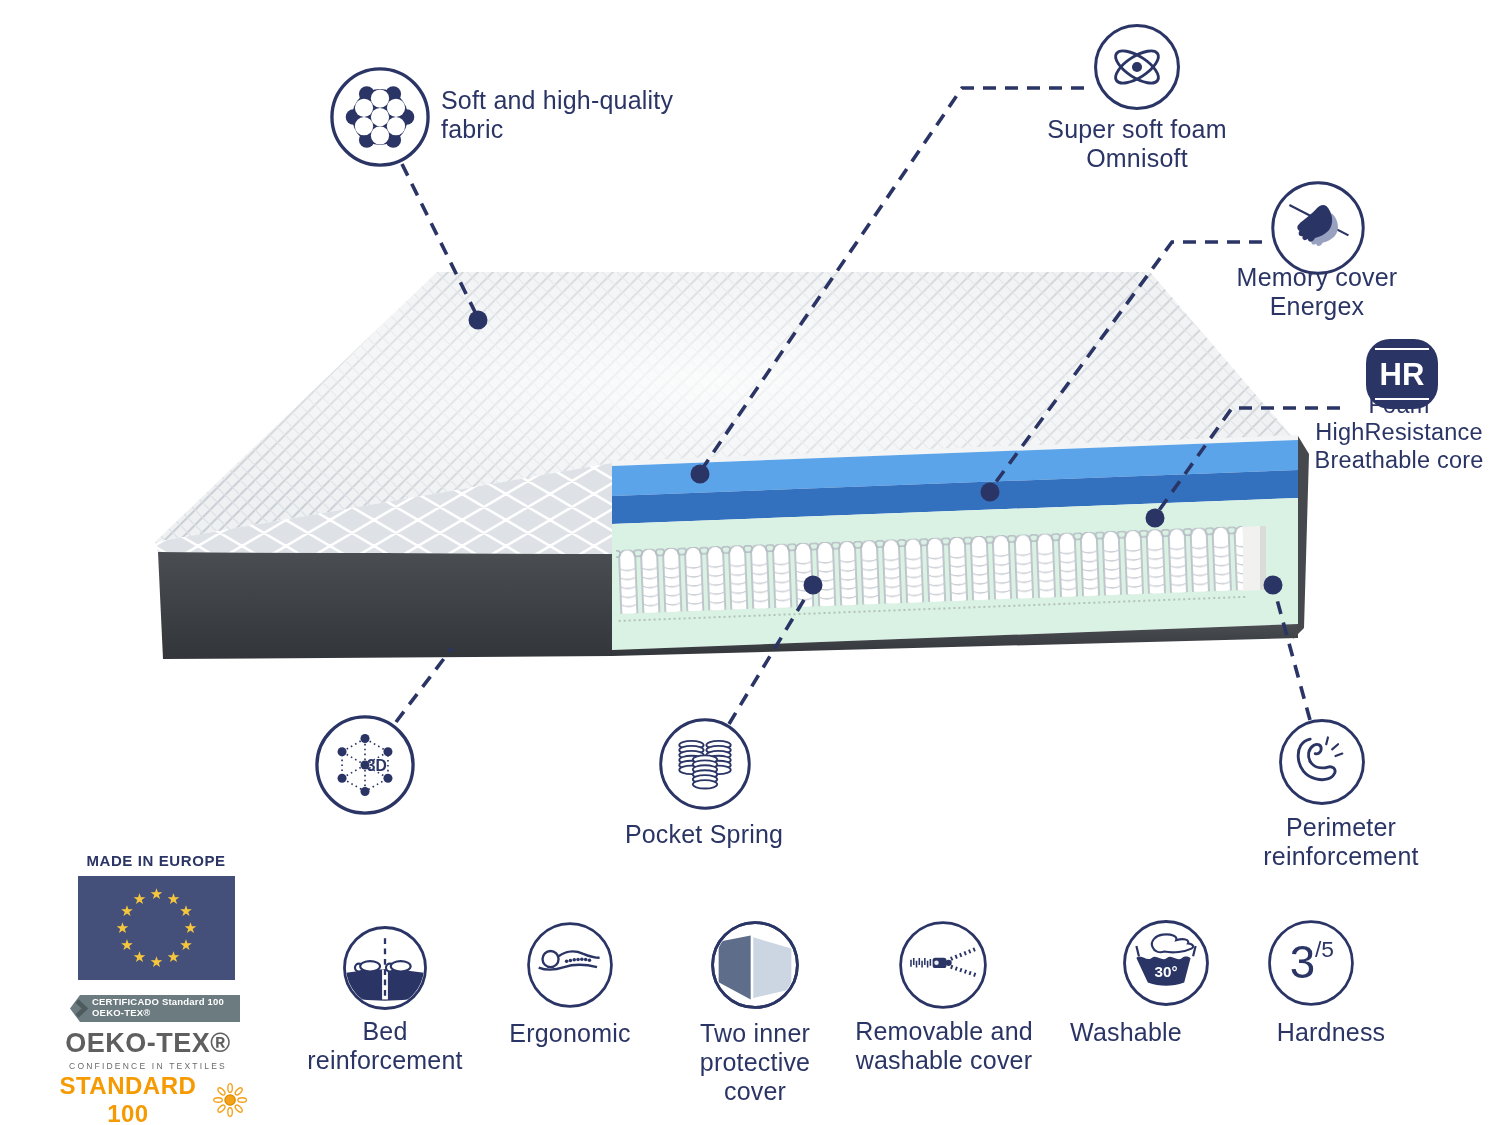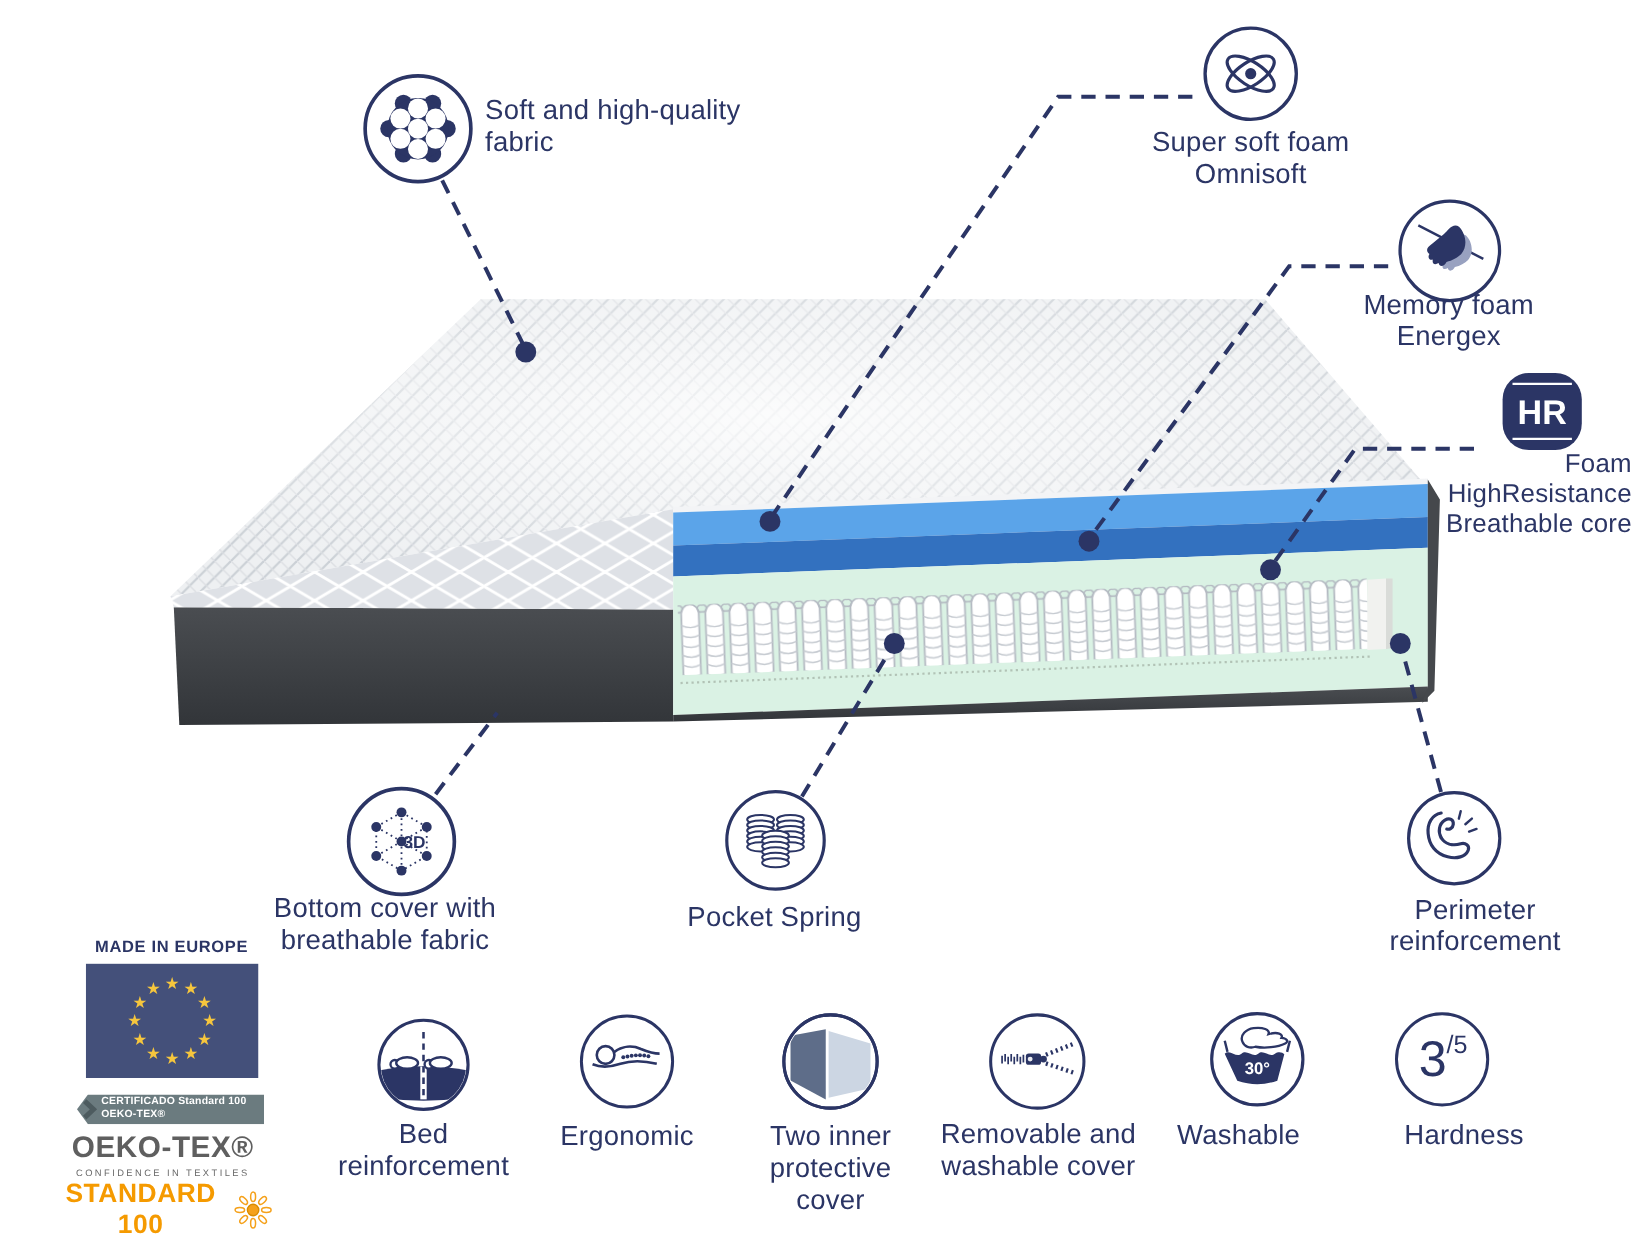"Memory foam" span { text: foam -> cover }
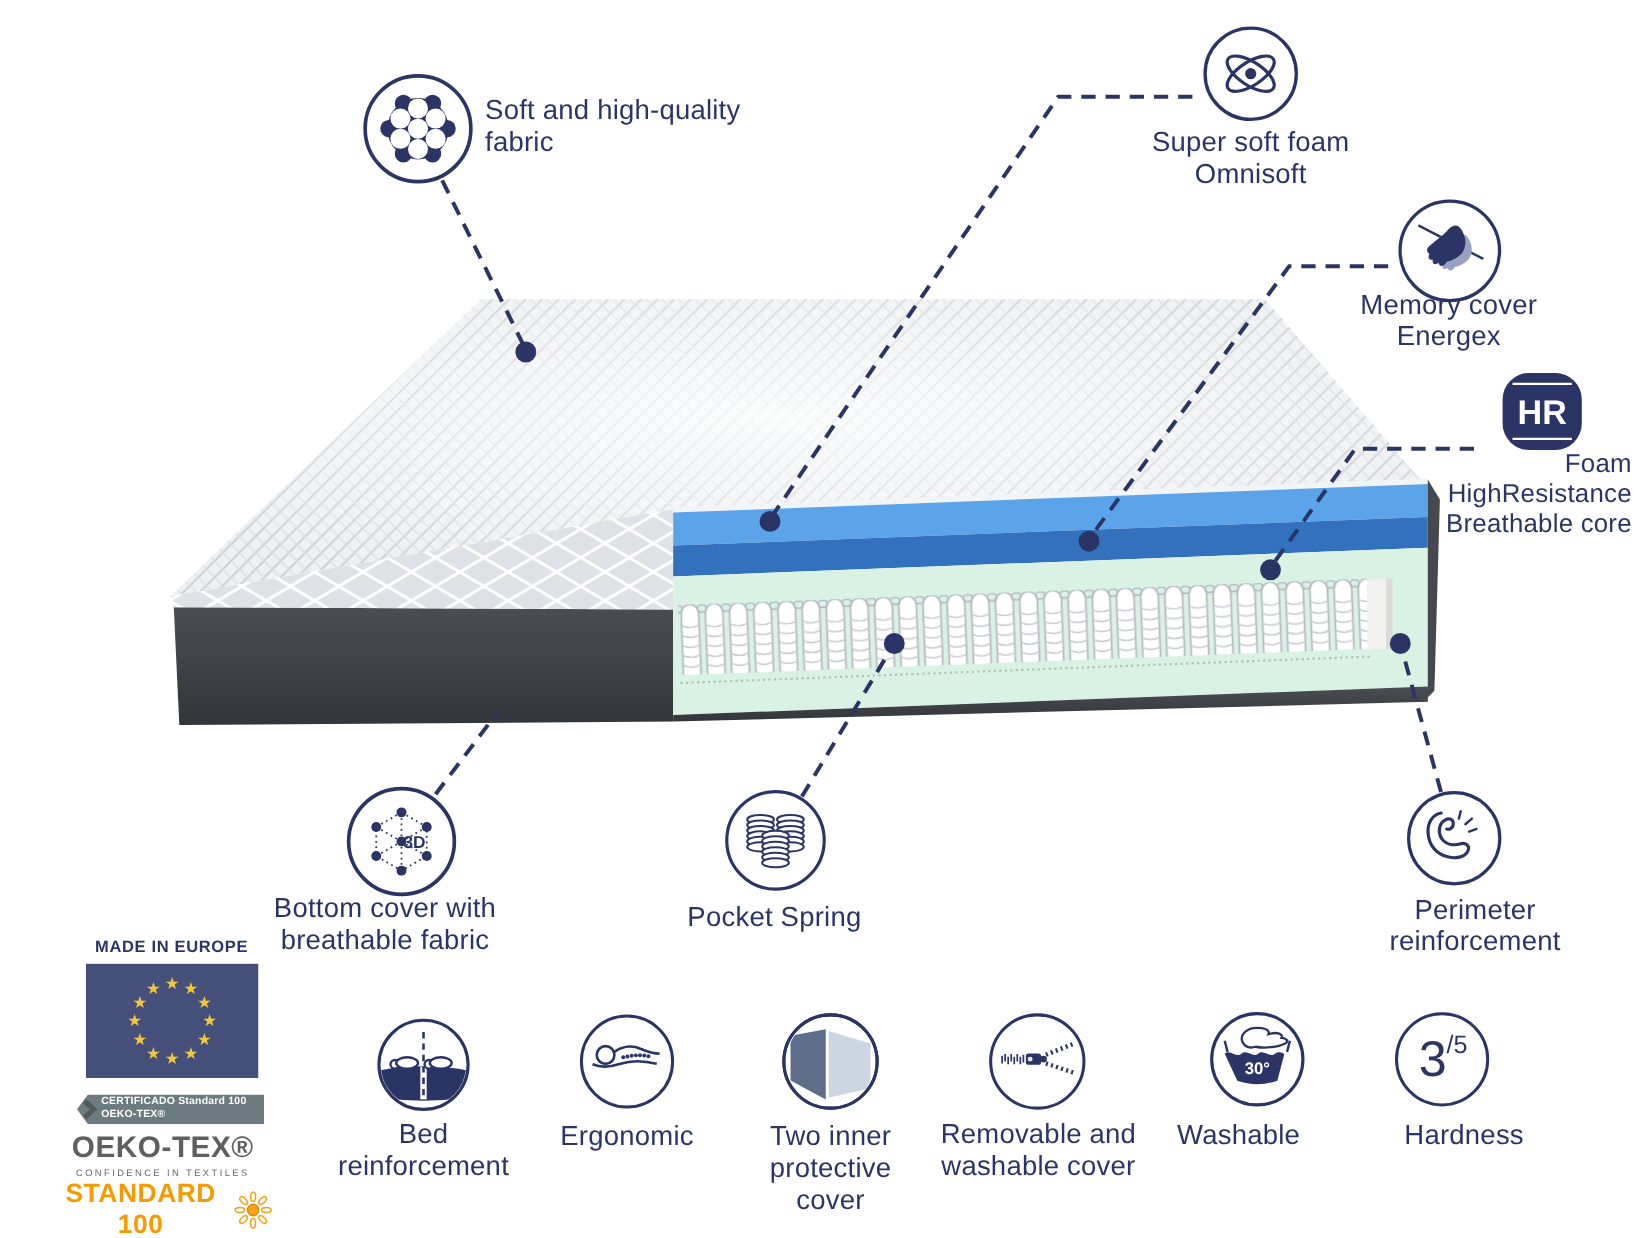"Foam" div.lbl { text-align: right -> none; top: 408px -> 392px }
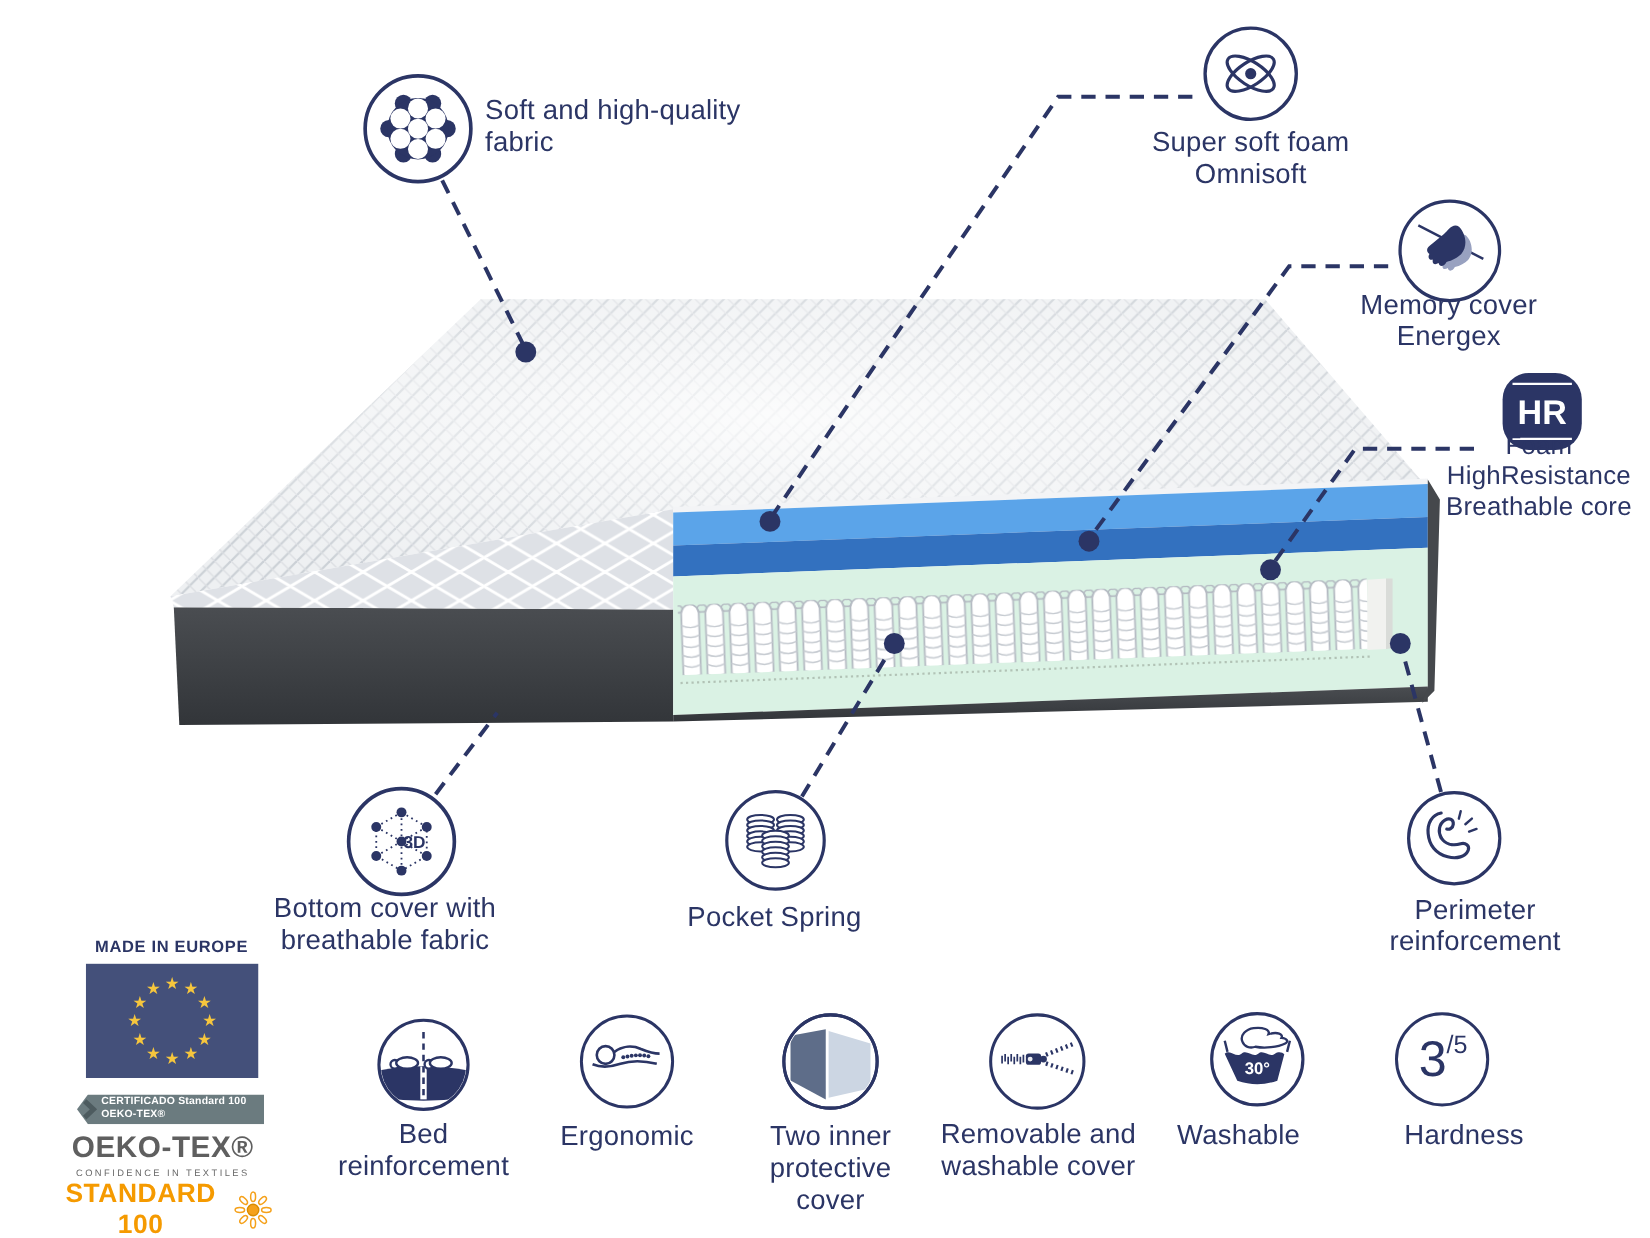"Bottom cover with" div.lbl { html: <div> <span>Bottom cover with</span> <span>breathable fabric</span> </div> -> none }
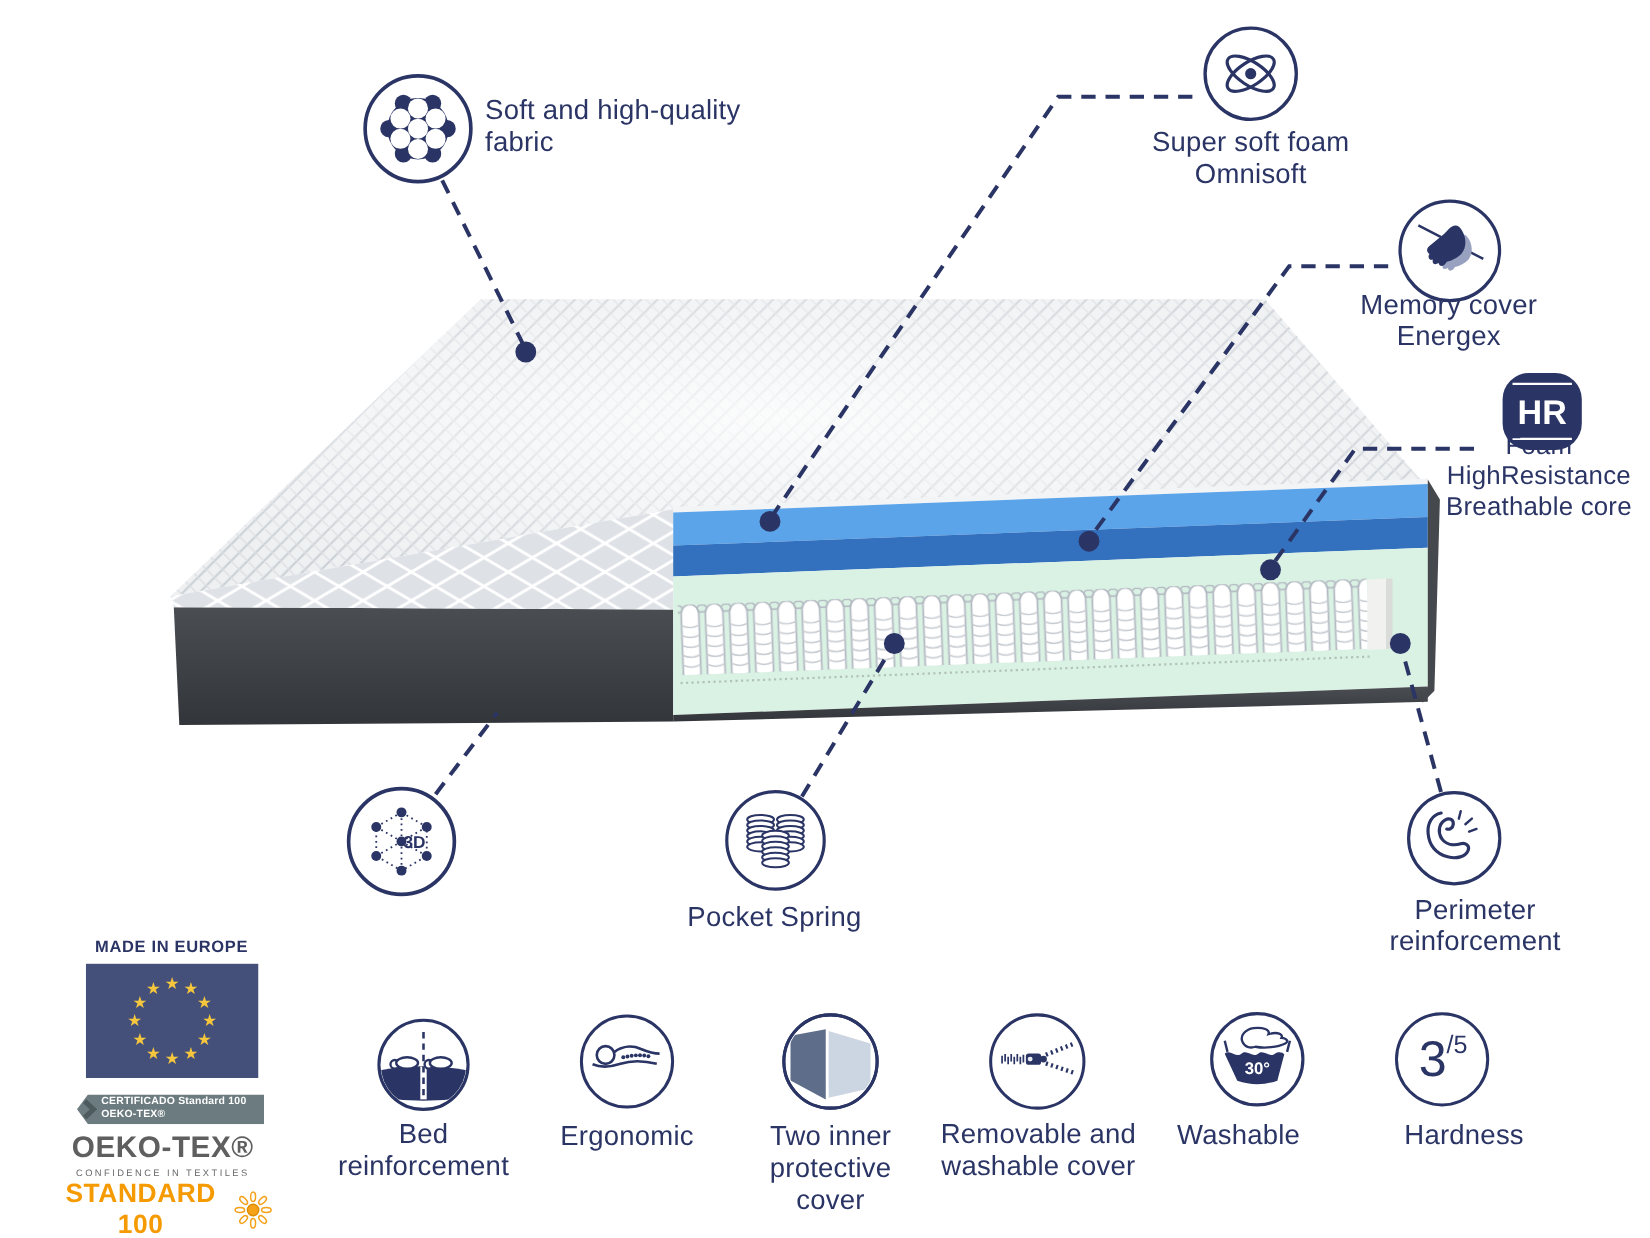"30°" div.icon { left: 1099px -> 1122px }
